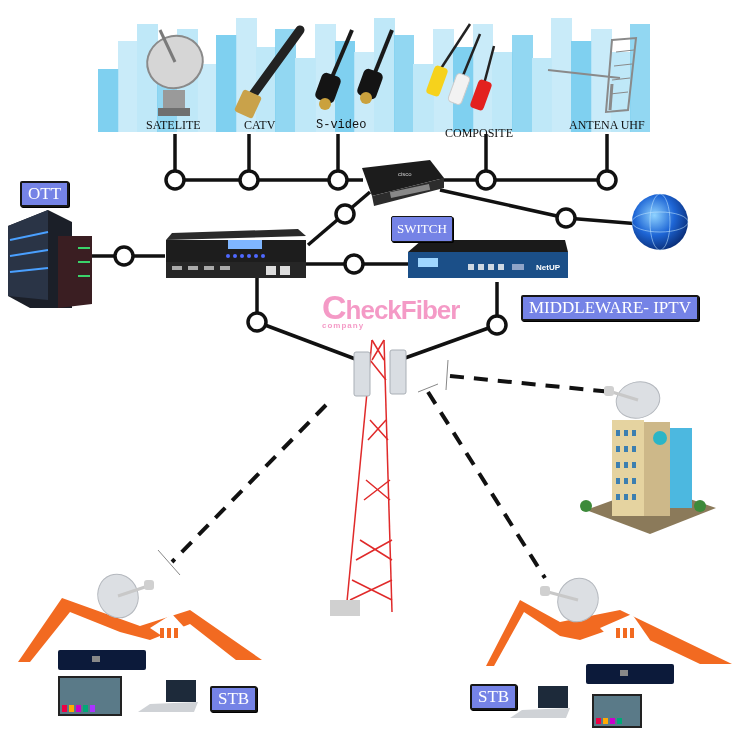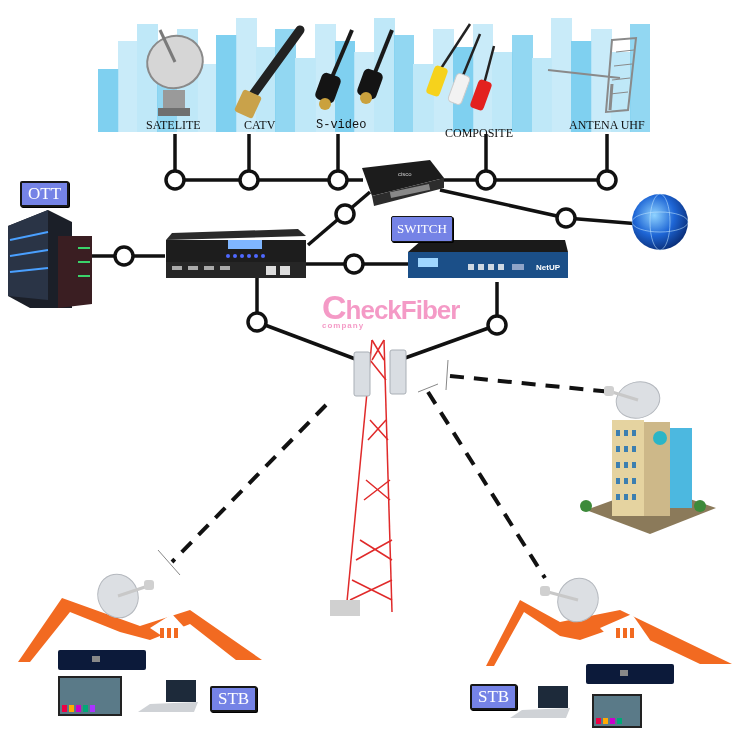"MIDDLEWARE- IPTV" div.tag { html: none -> <div>MIDDLEWARE- IPTV</div> }
